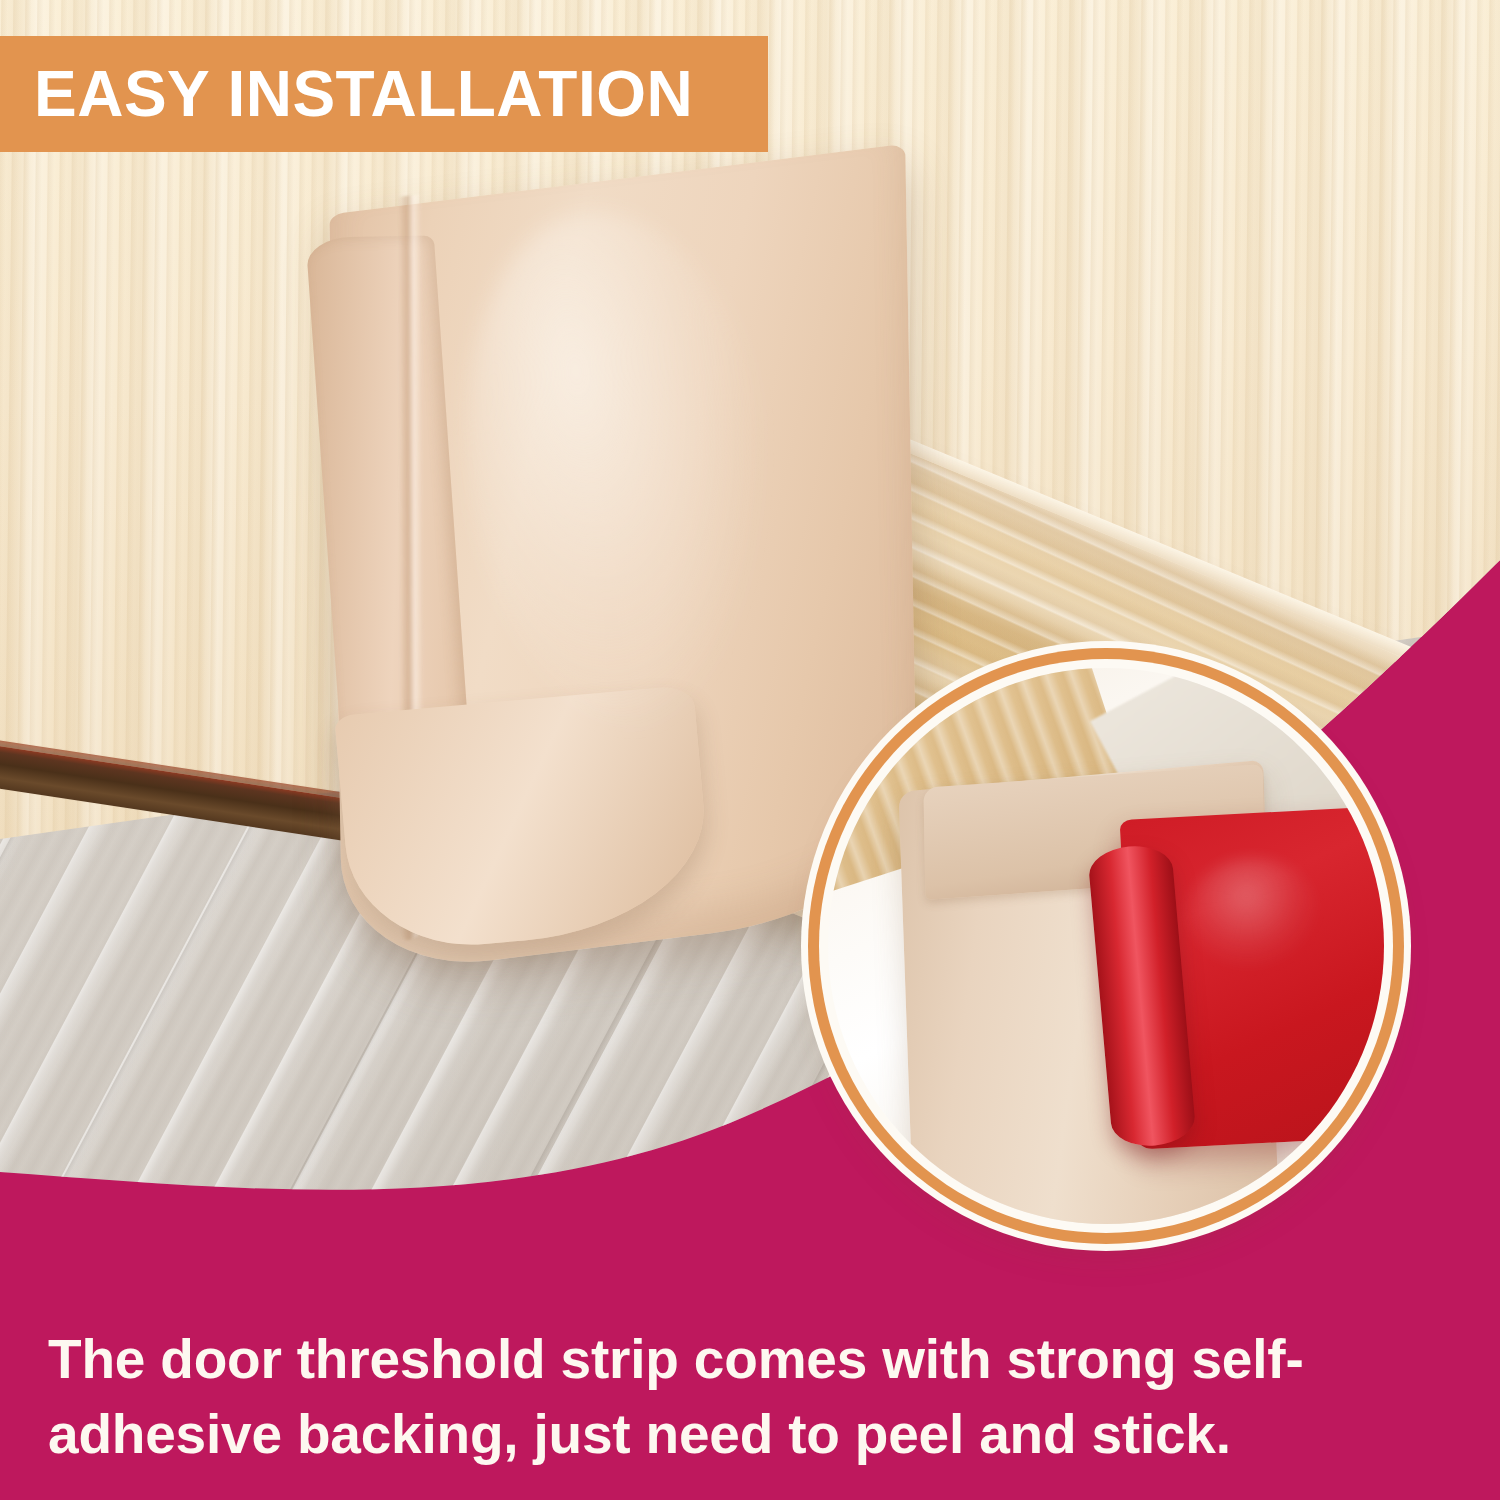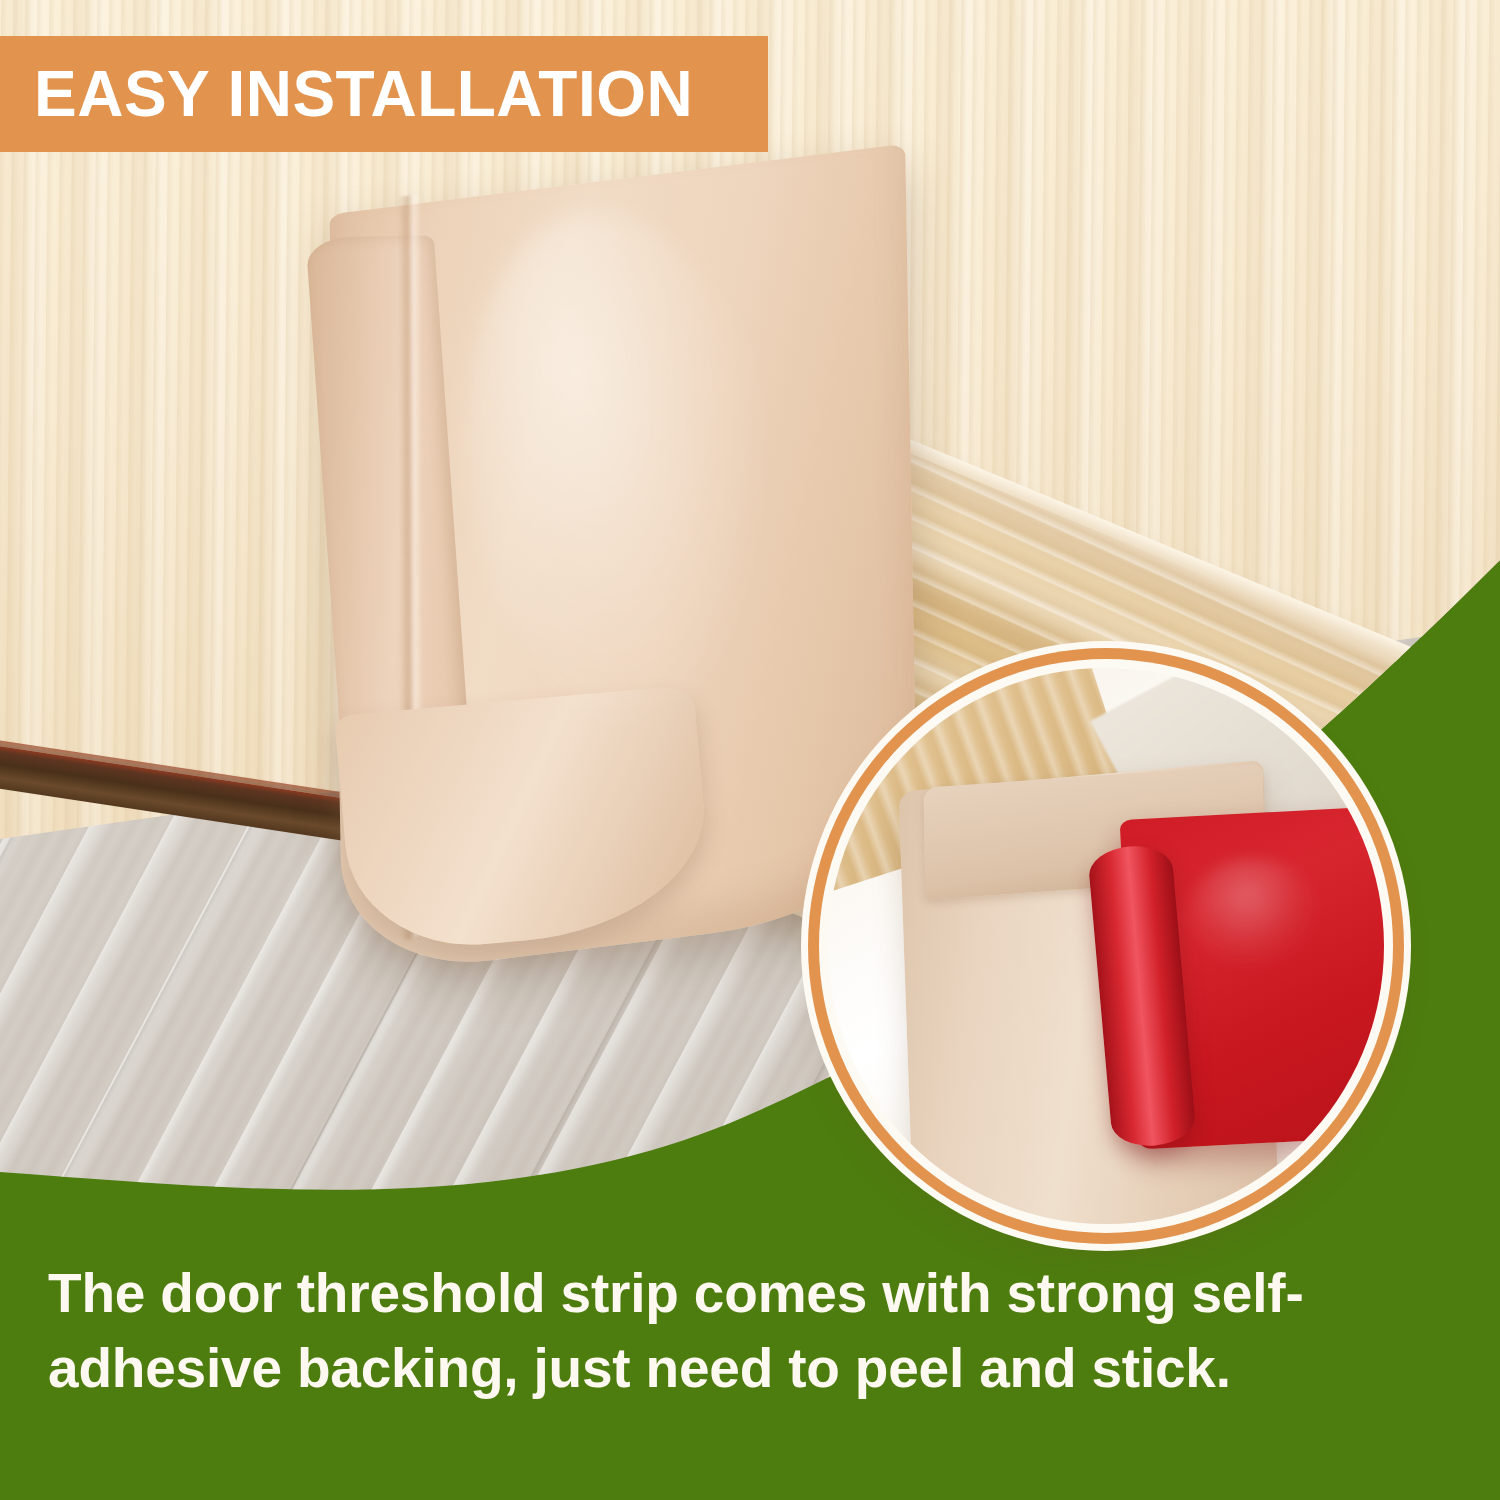"EASY INSTALLATION" .poster { background: #4d7c0f -> #be185d }
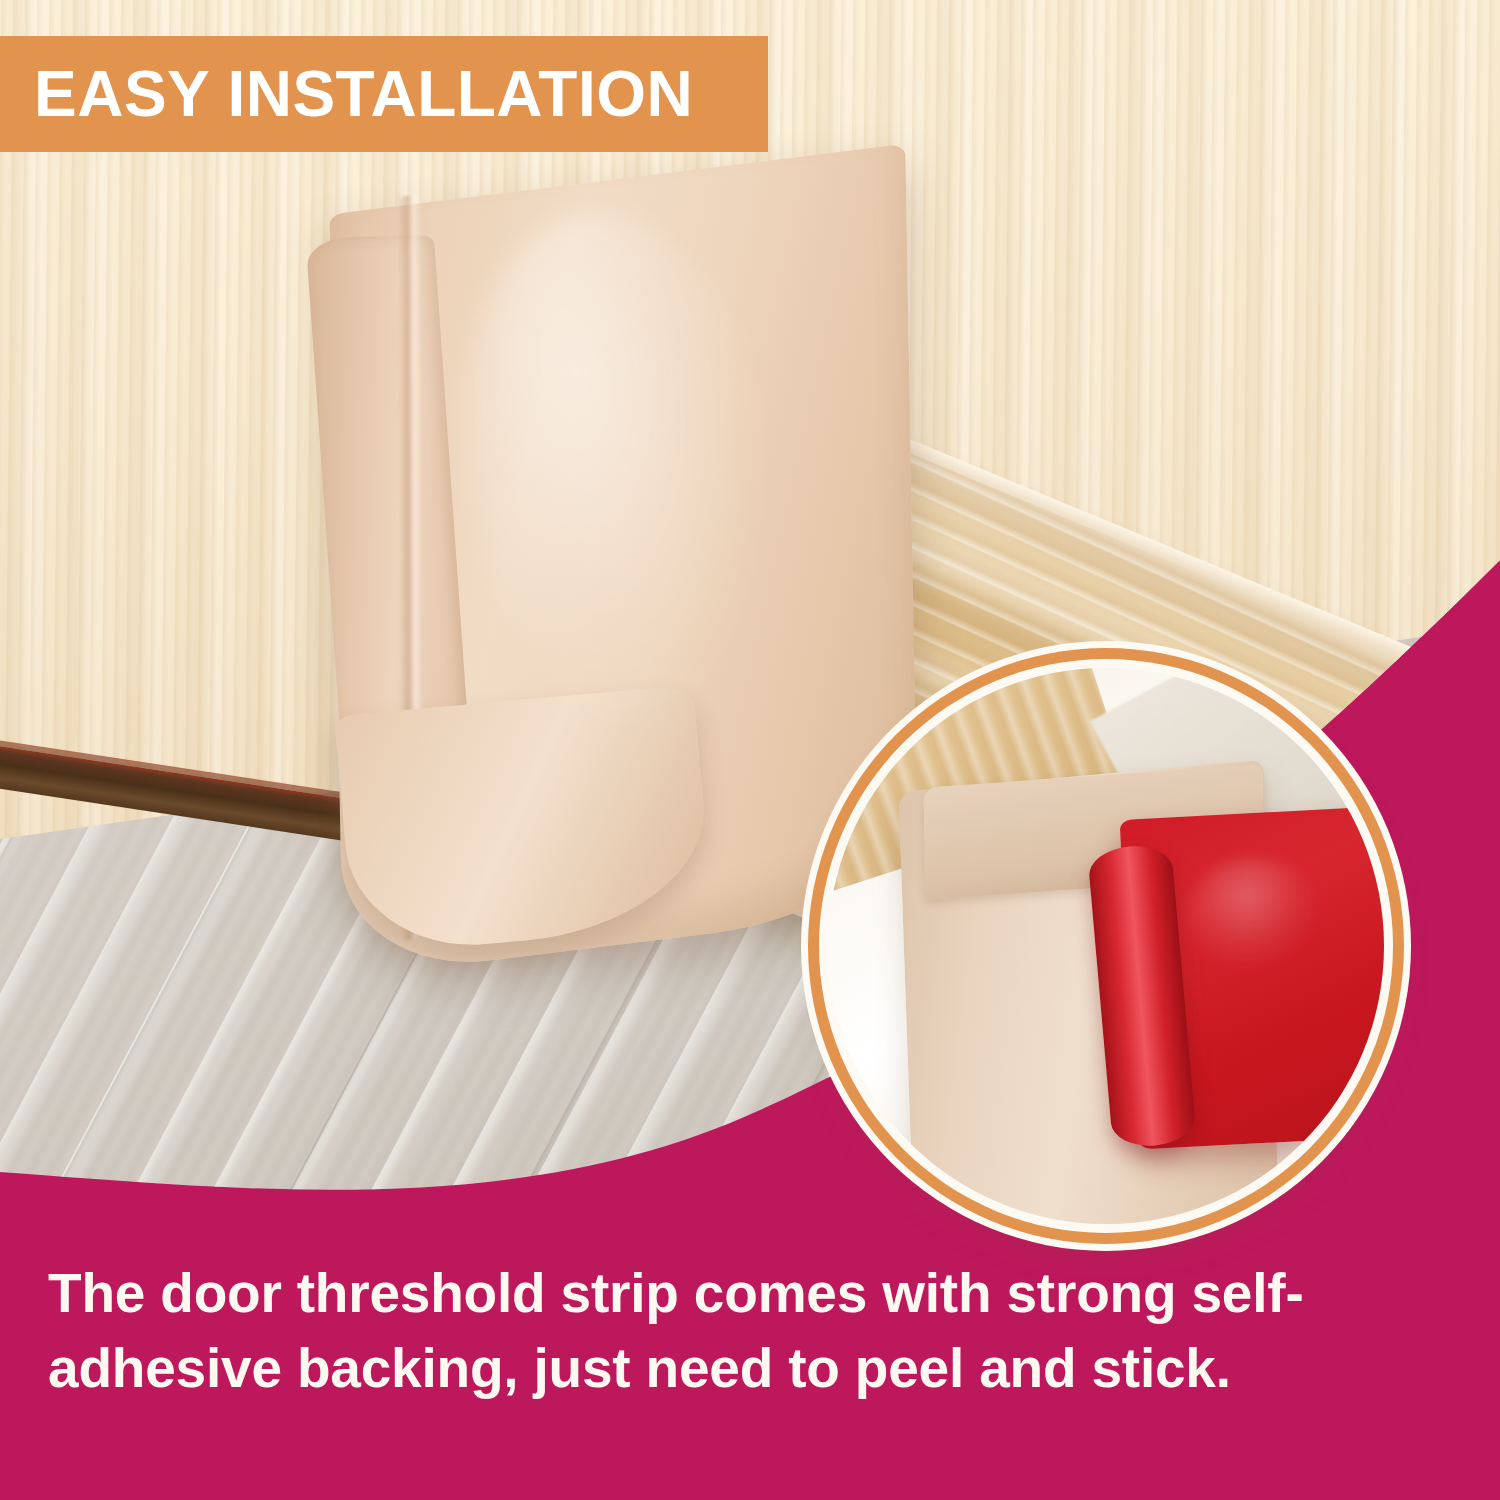"The door threshold strip comes" .caption { top: 1256px -> 1322px }
